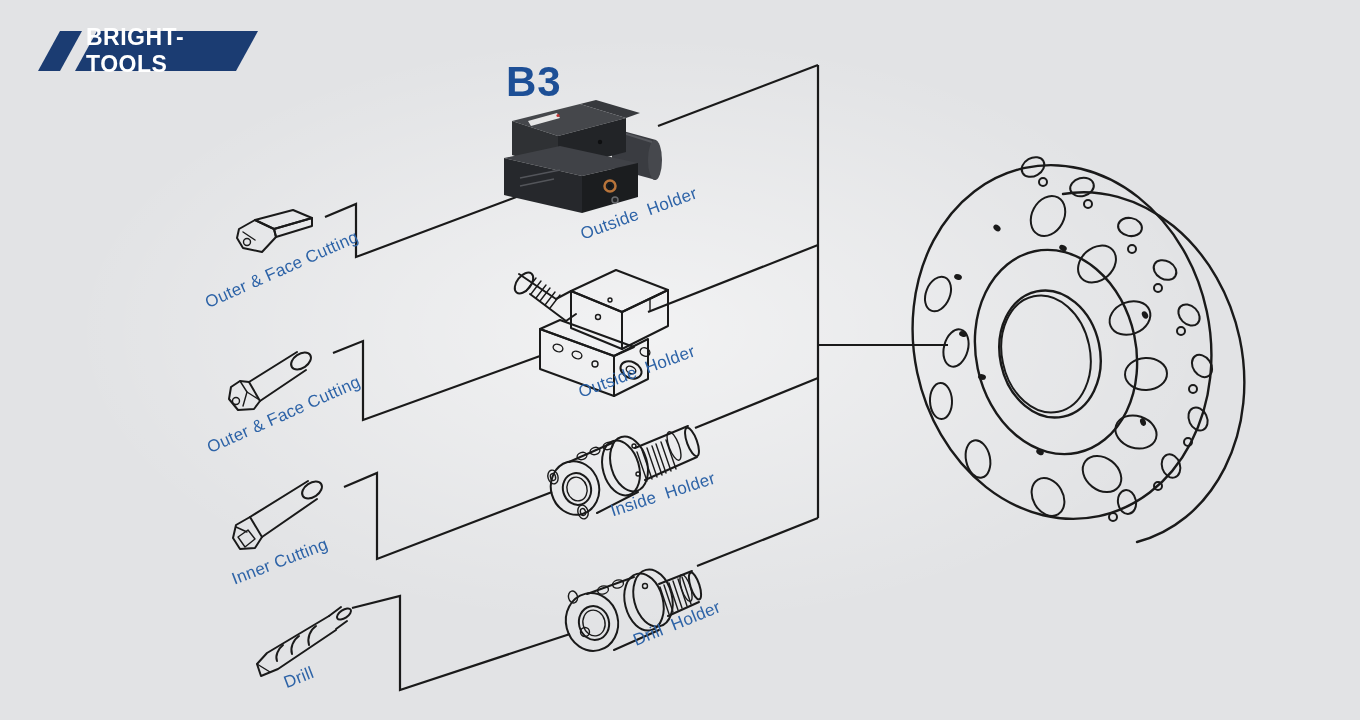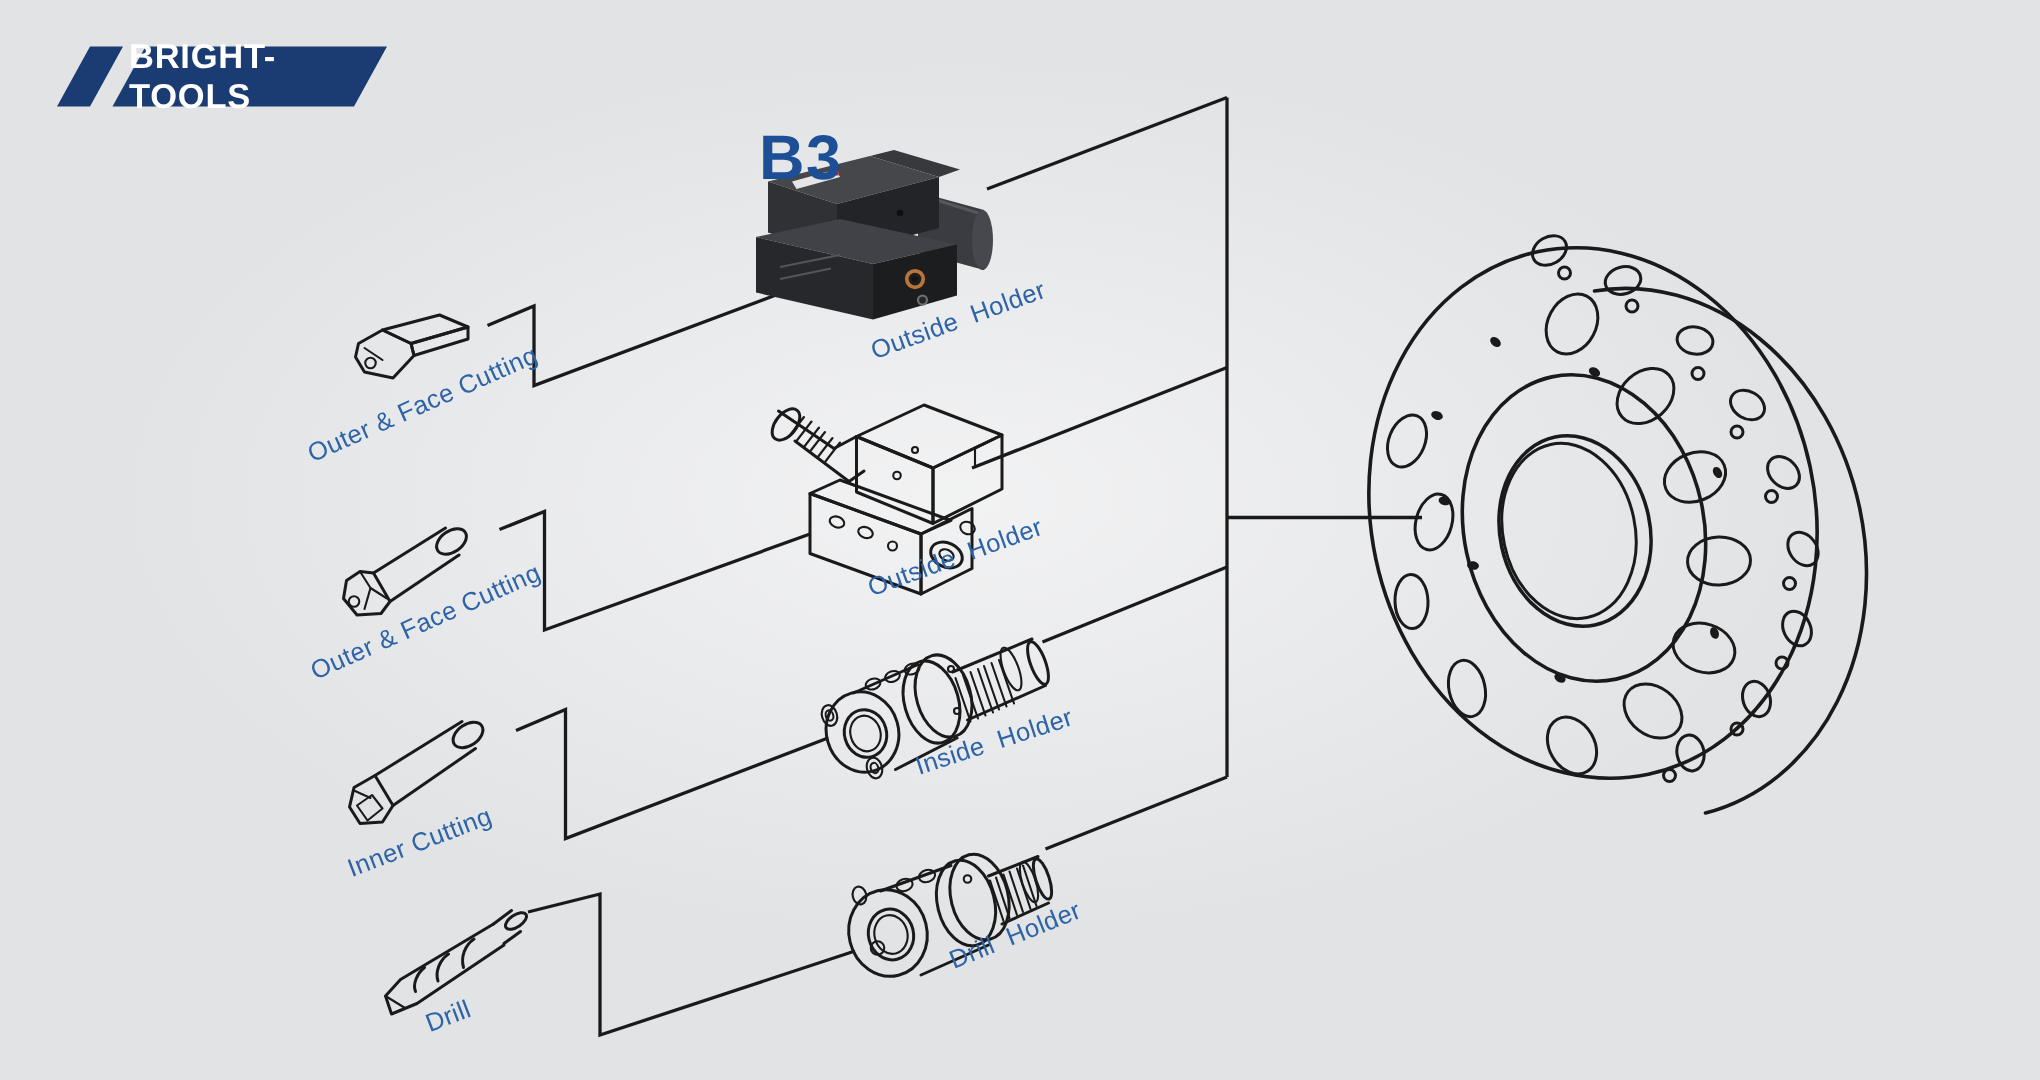"B3" .model-label { margin-top: 23px -> none }
